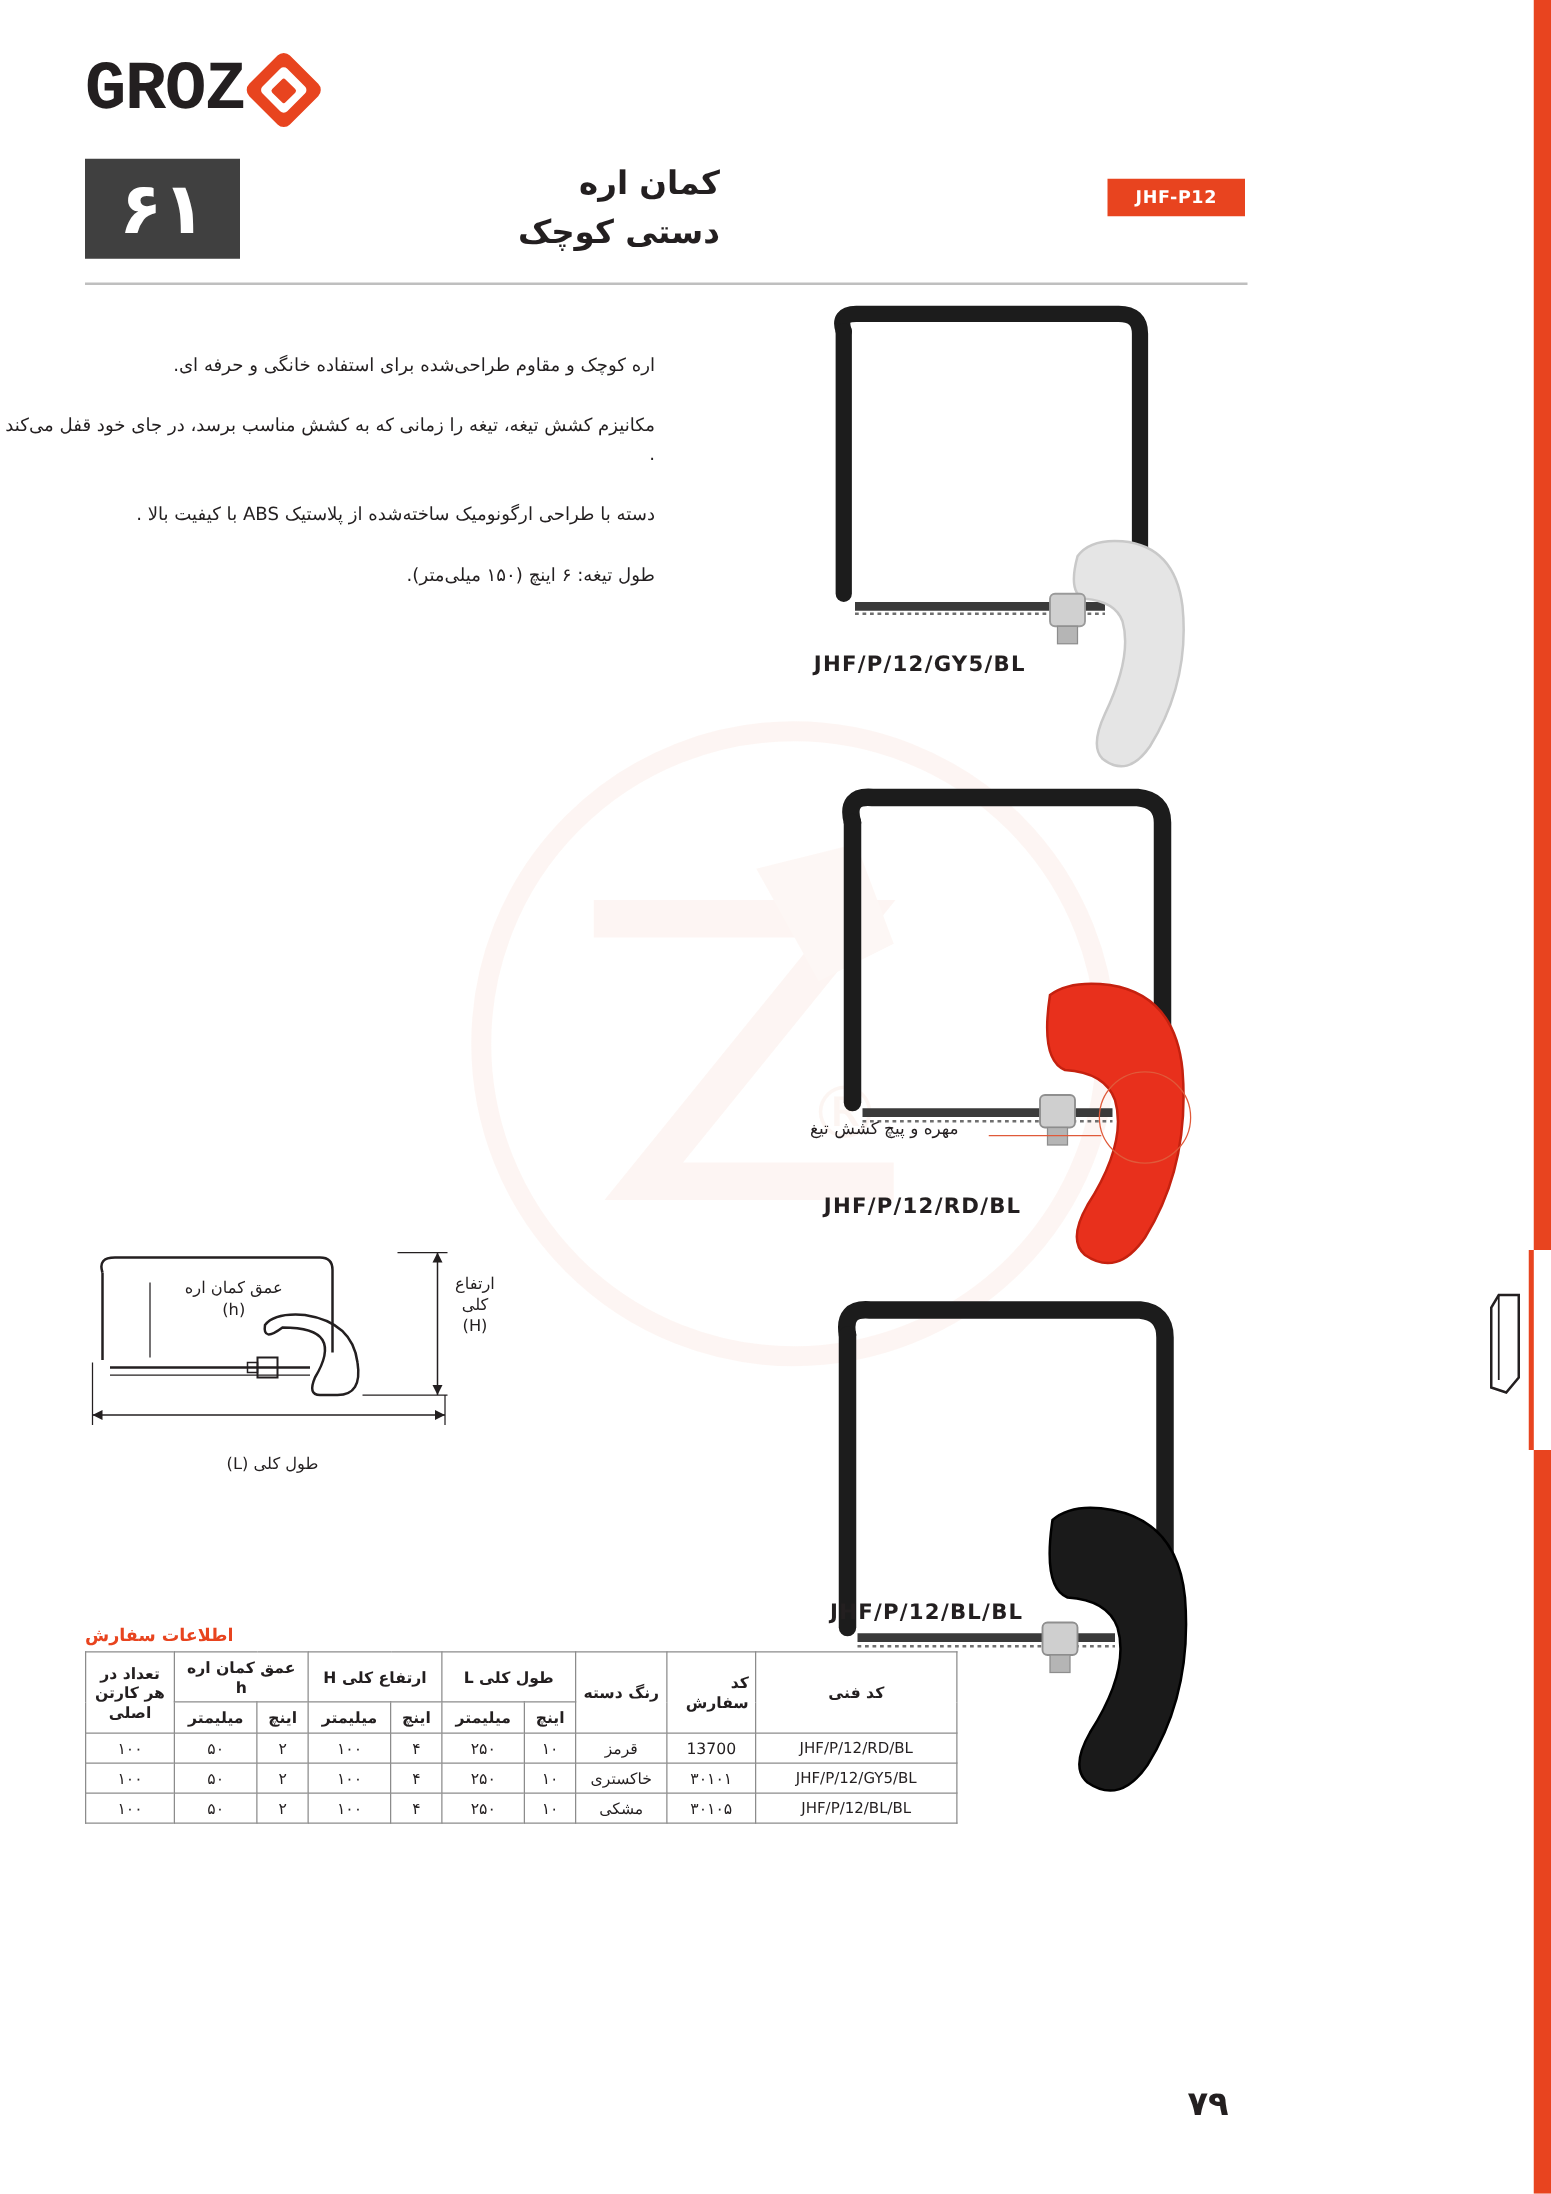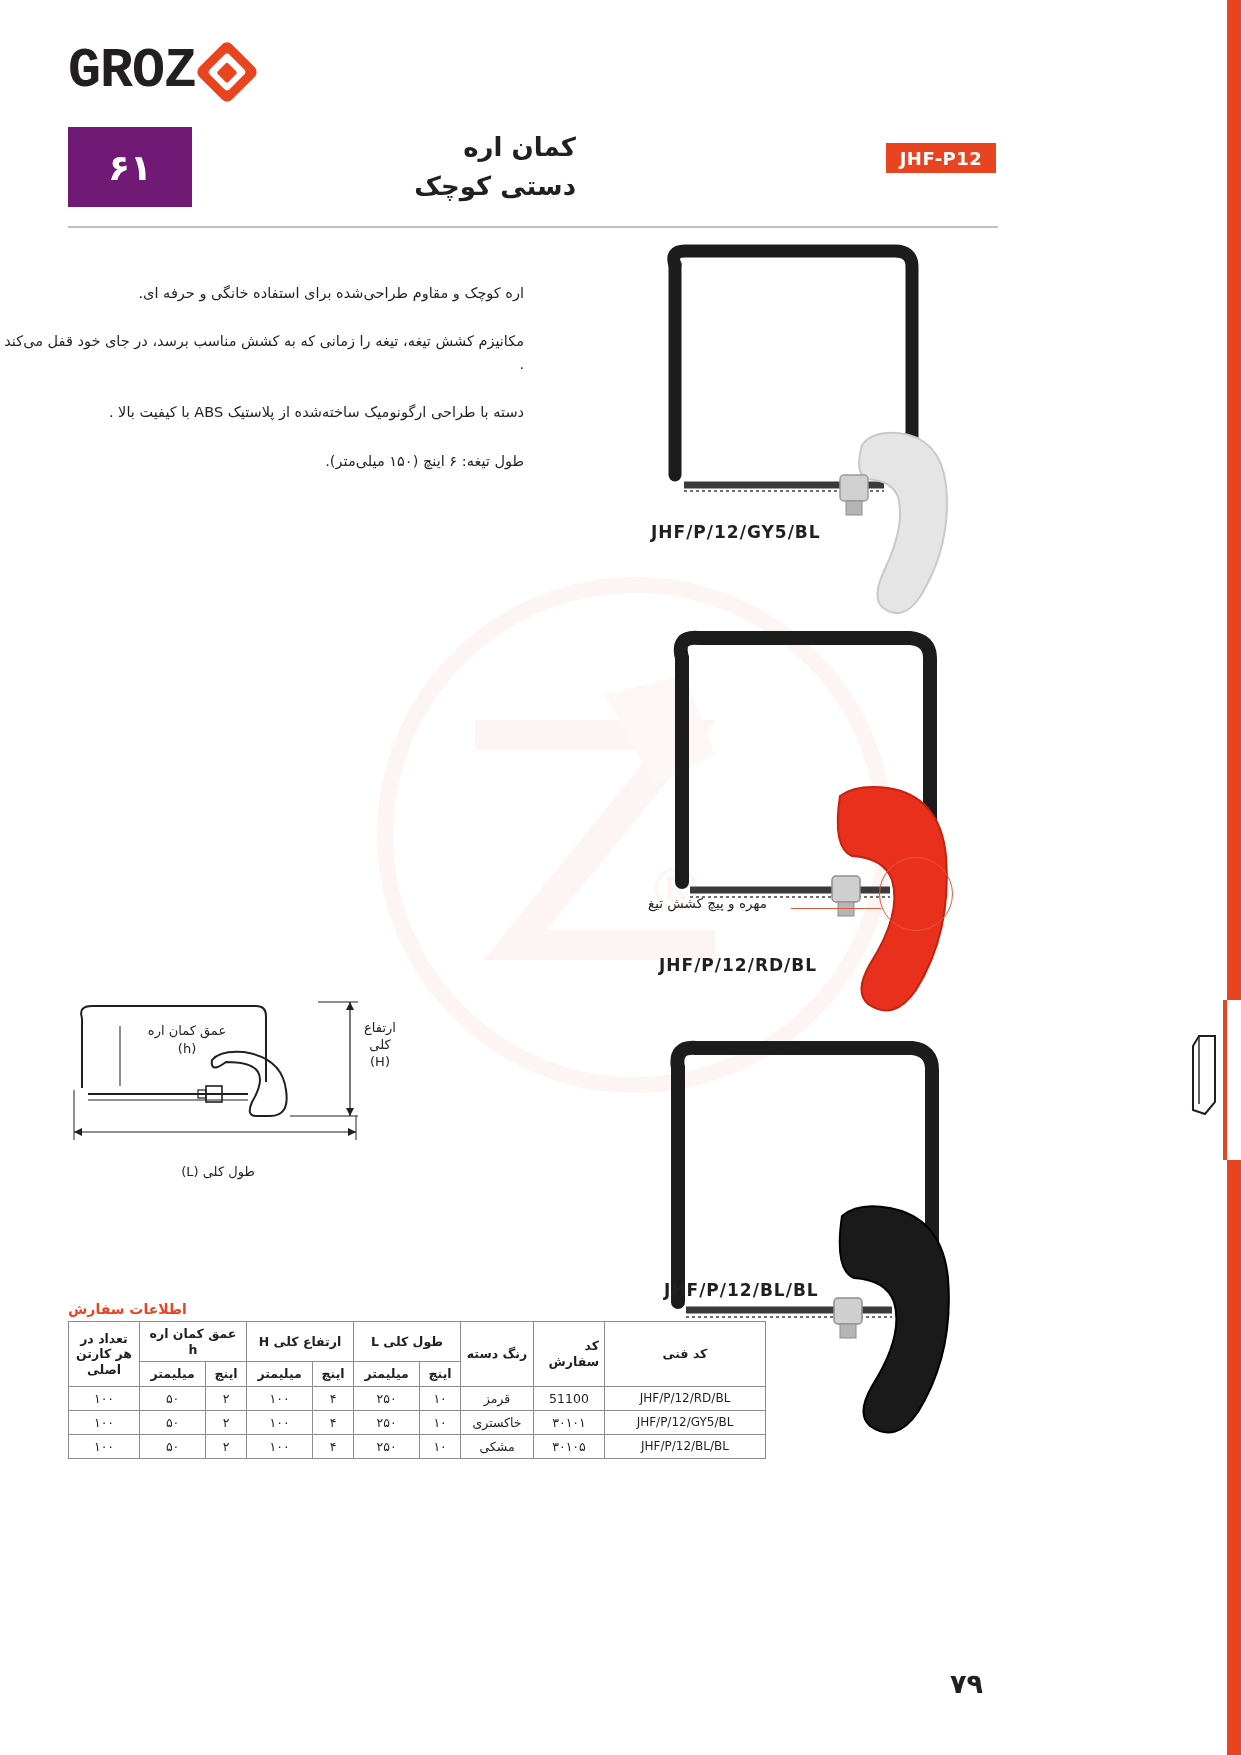"۶۱" .num-box { background: #701a75 -> #404040; font-size: 36px -> 57px }
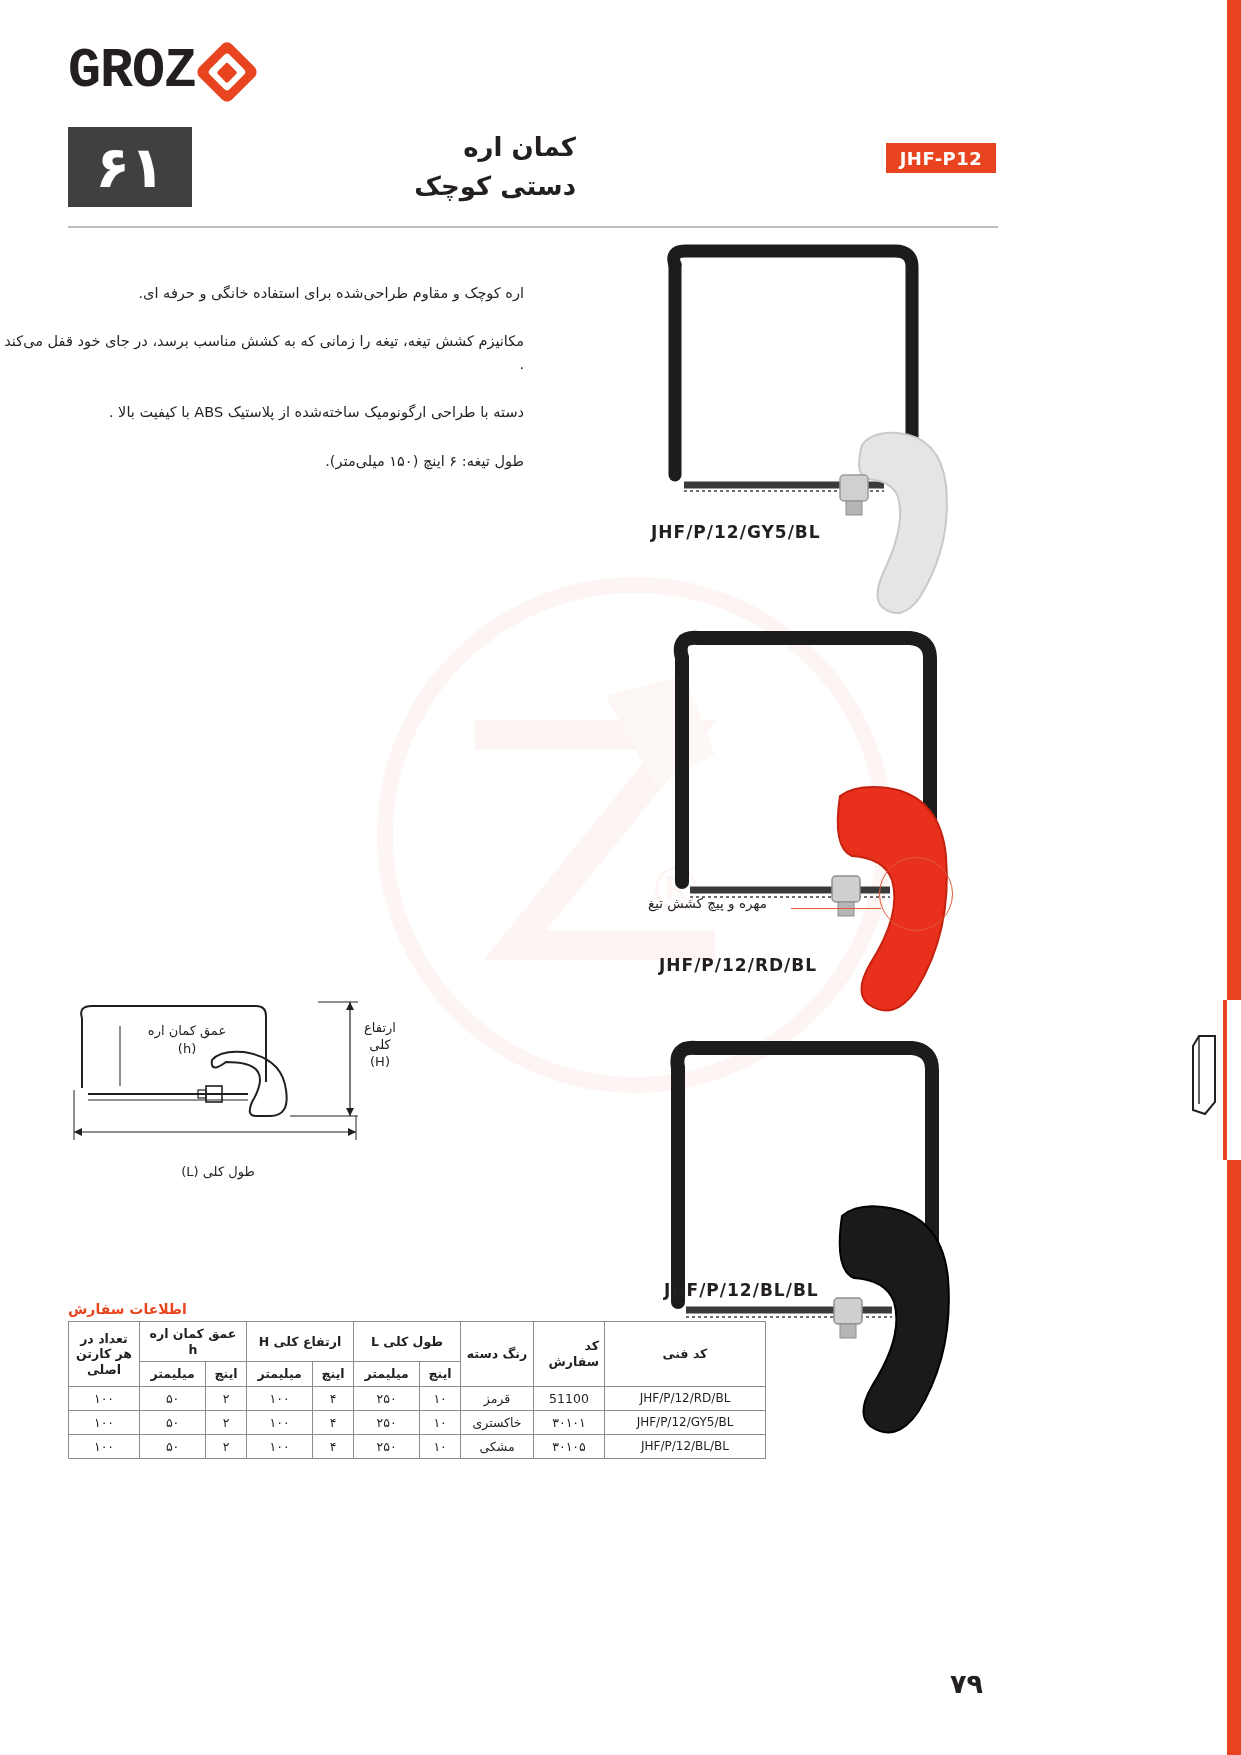"JHF-P12" .code-badge { font-size: 18px -> 14px }
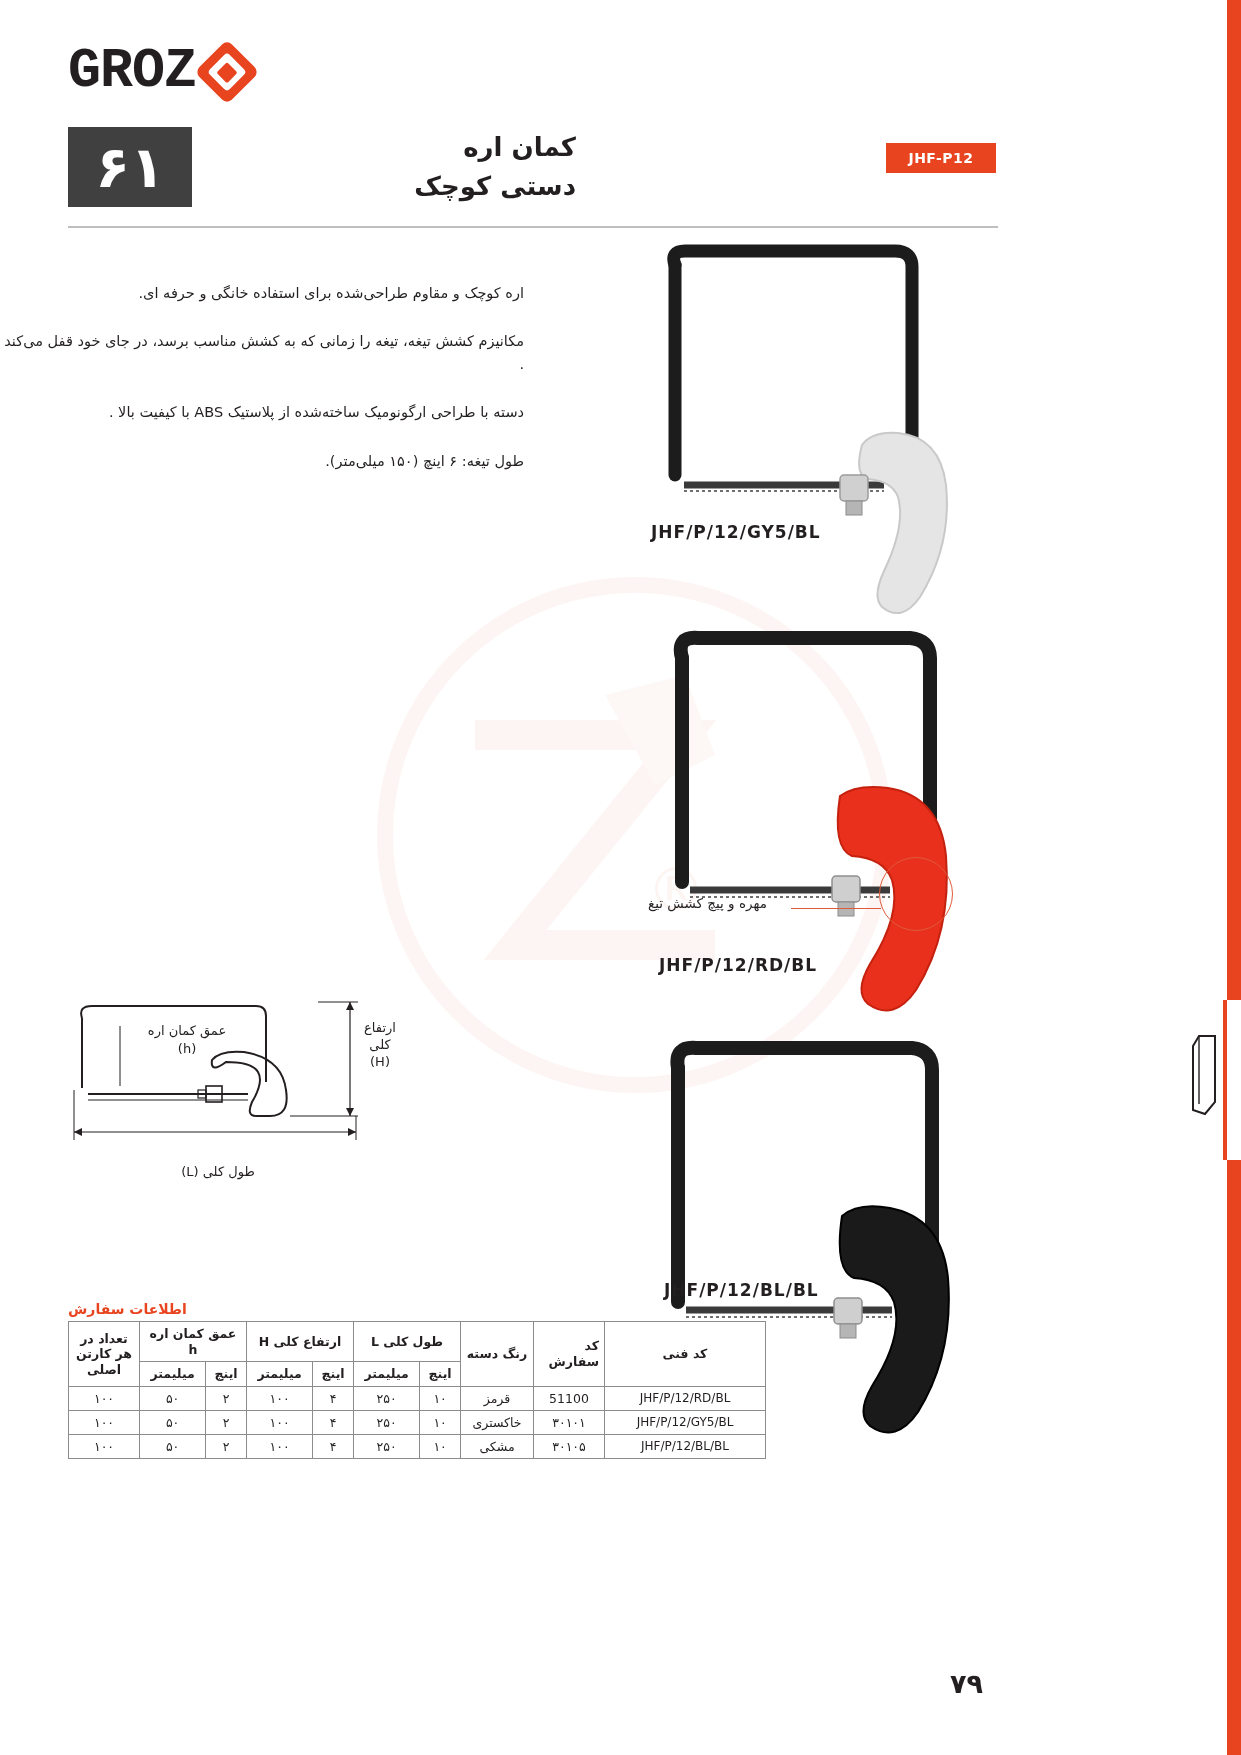"51100" td { text: 51100 -> 13700 }
